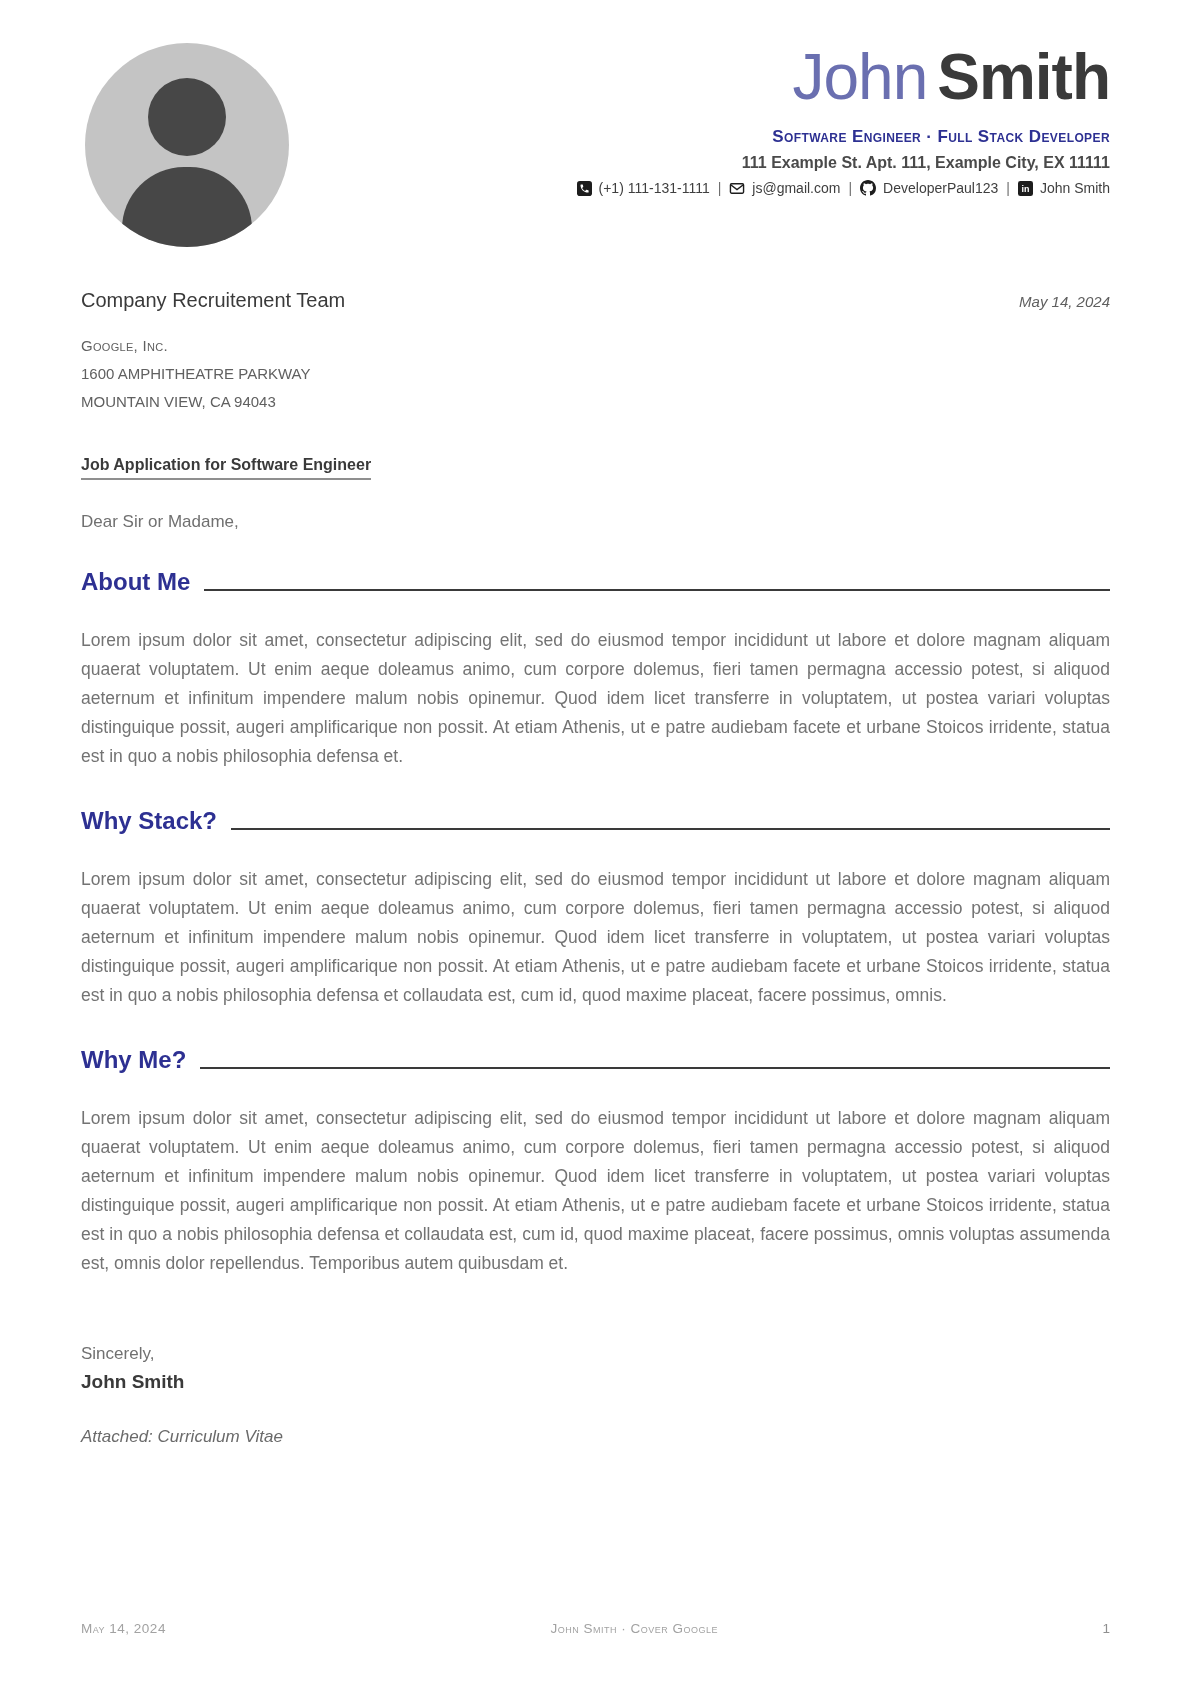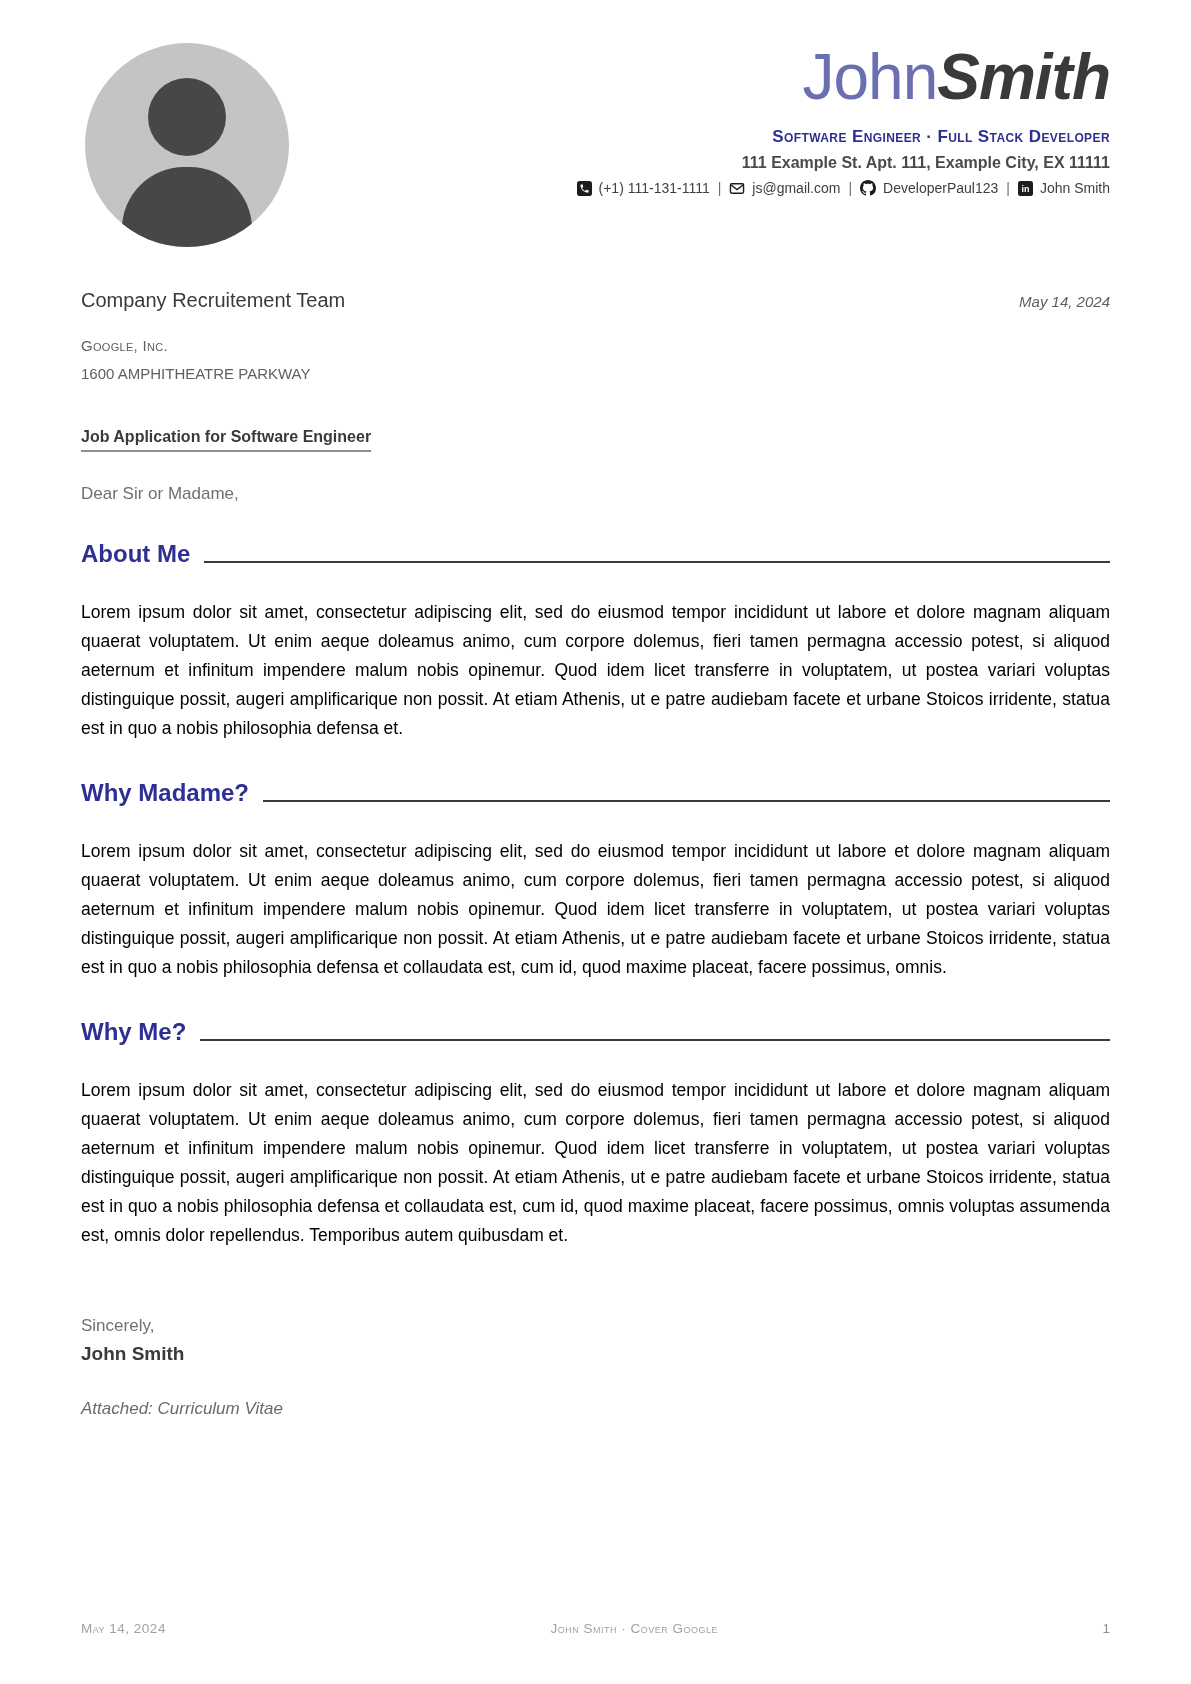"Smith" .last-name { font-style: italic -> none; margin-left: 0 -> 10px }
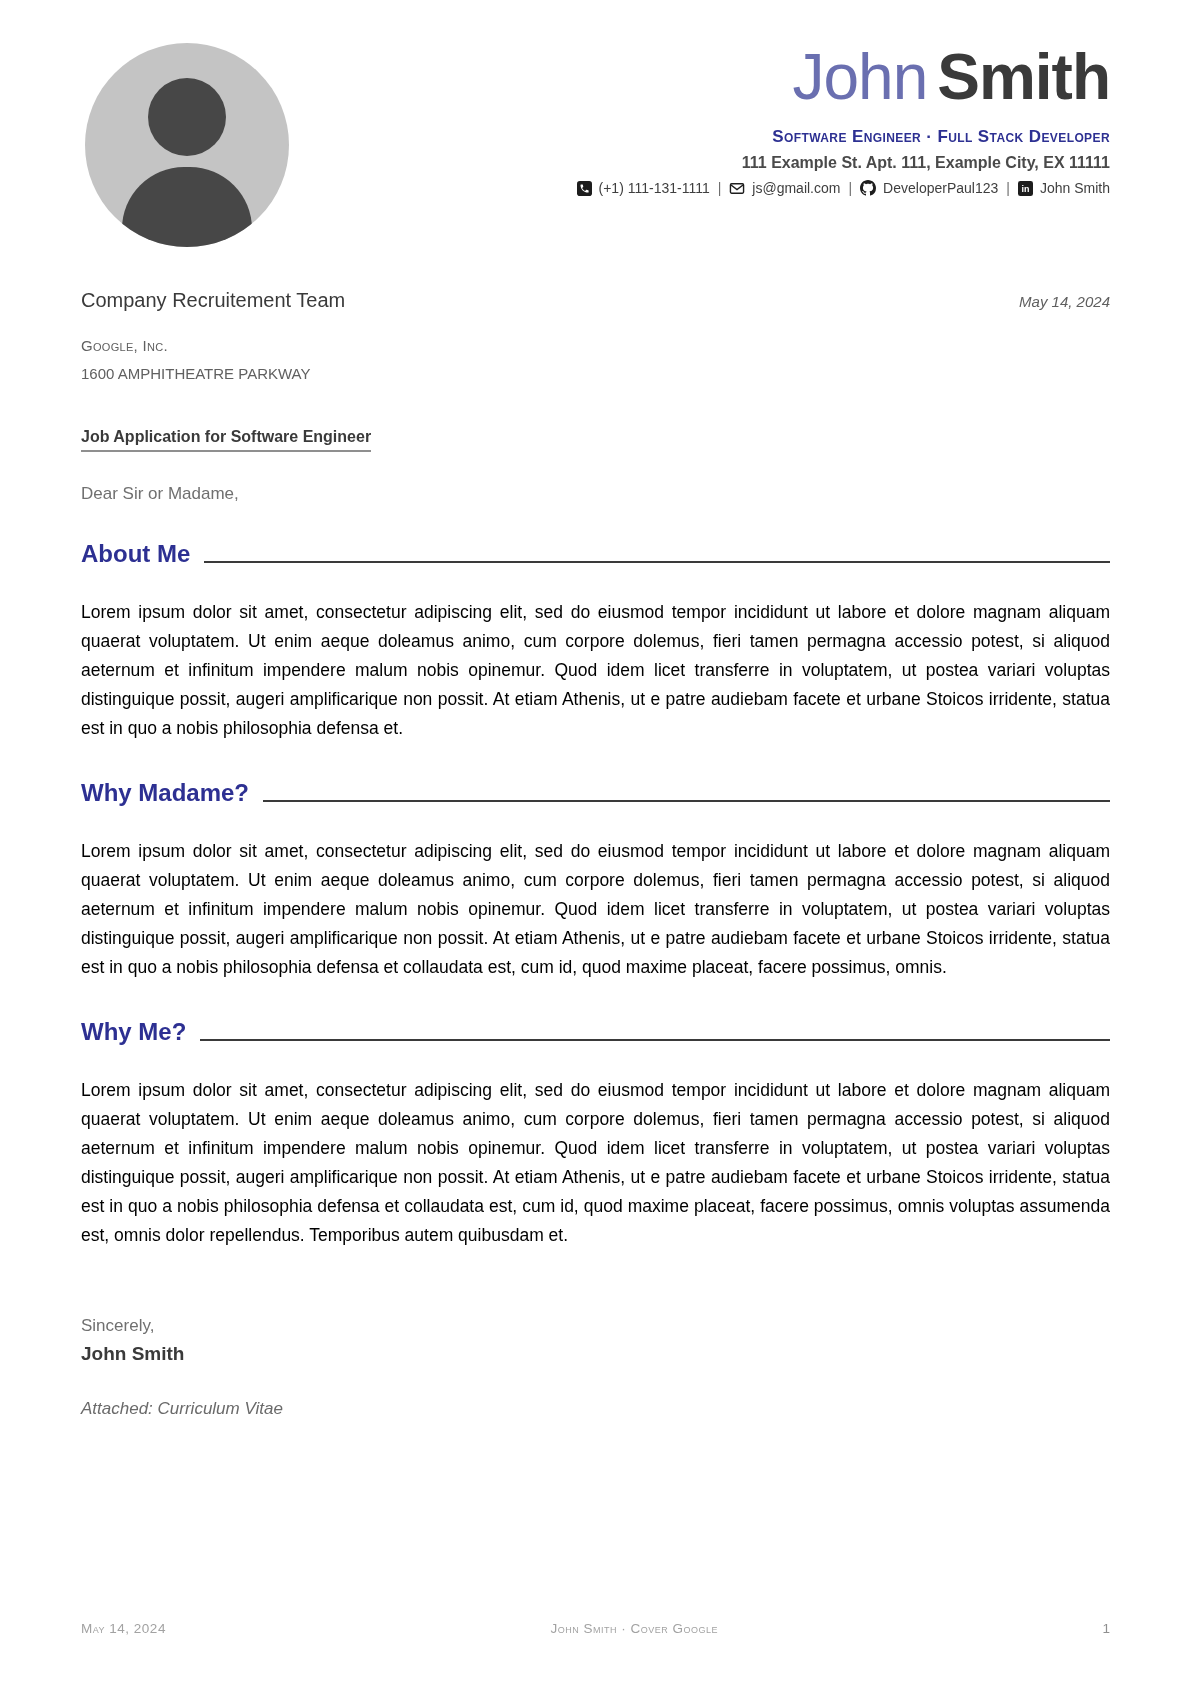"MOUNTAIN VIEW, CA 94043" div { html: none -> <div>MOUNTAIN VIEW, CA 94043</div> }
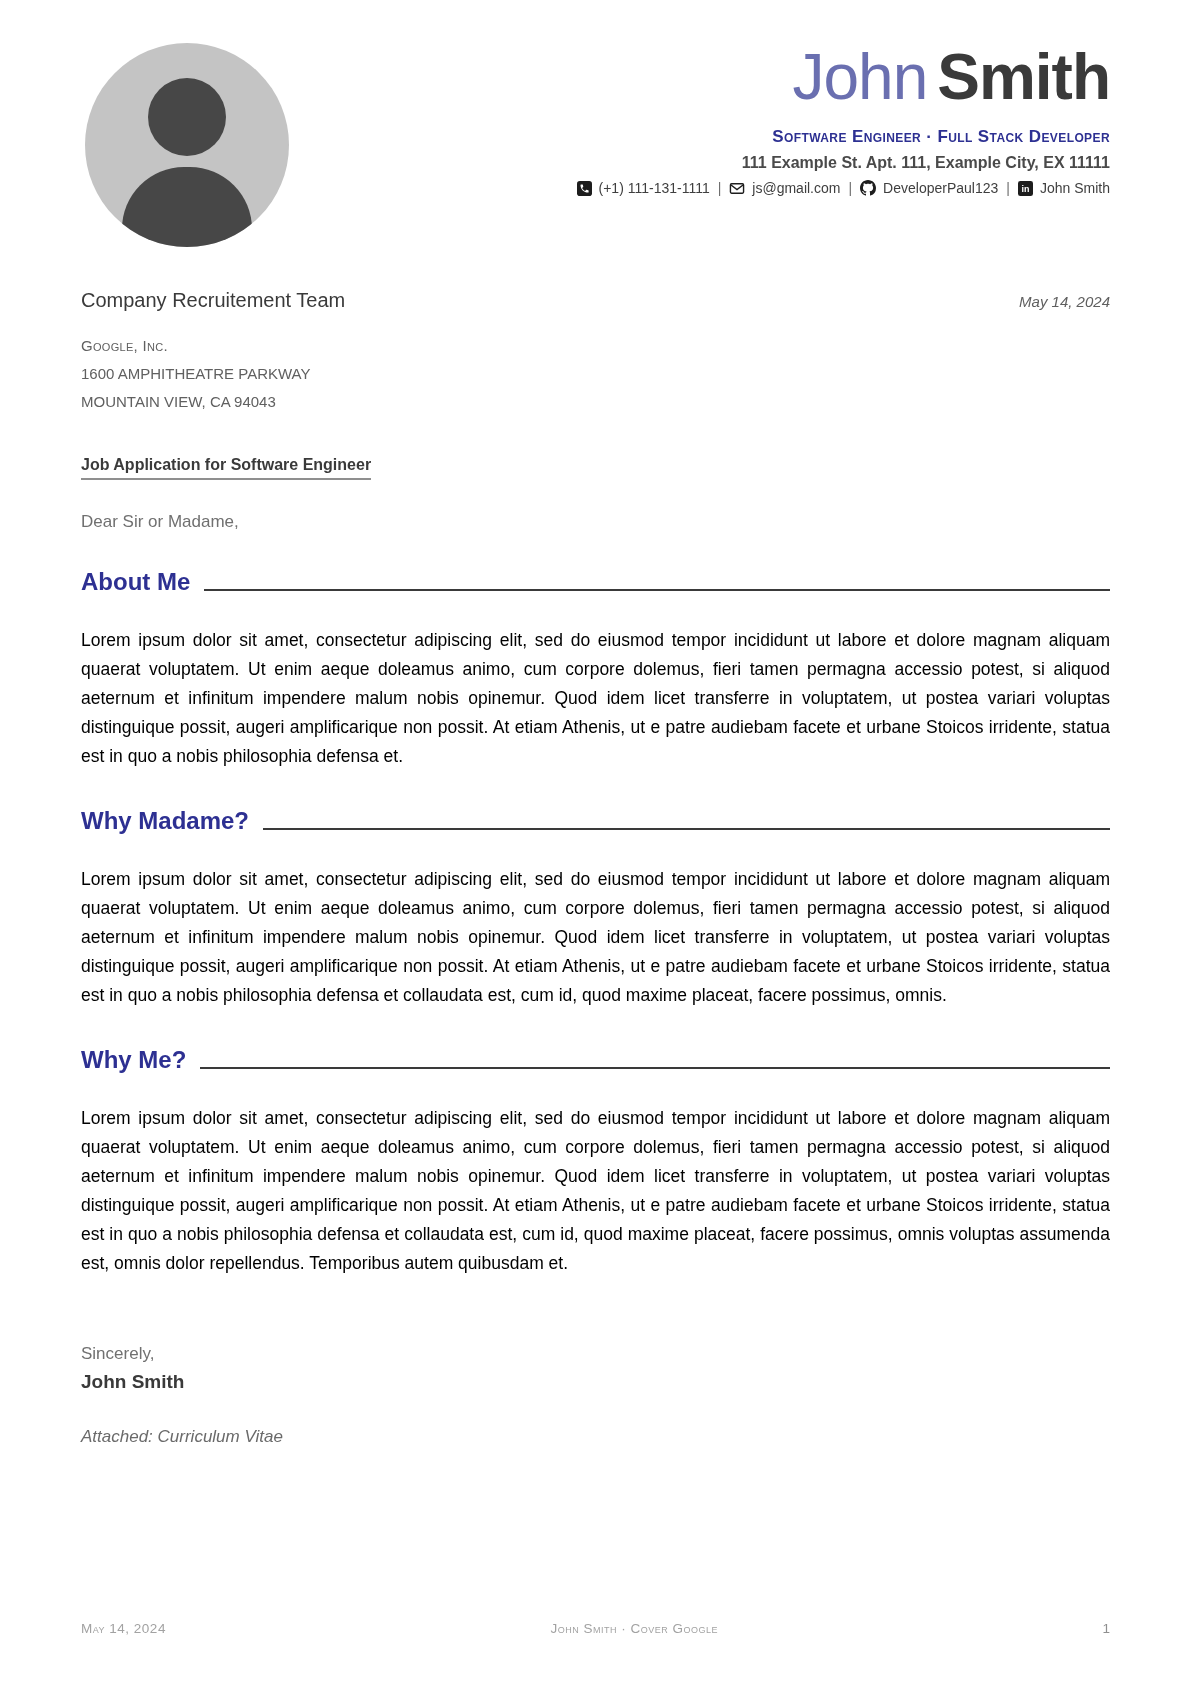"Lorem ipsum dolor sit amet," .section-body { color: #000000 -> #737373 }
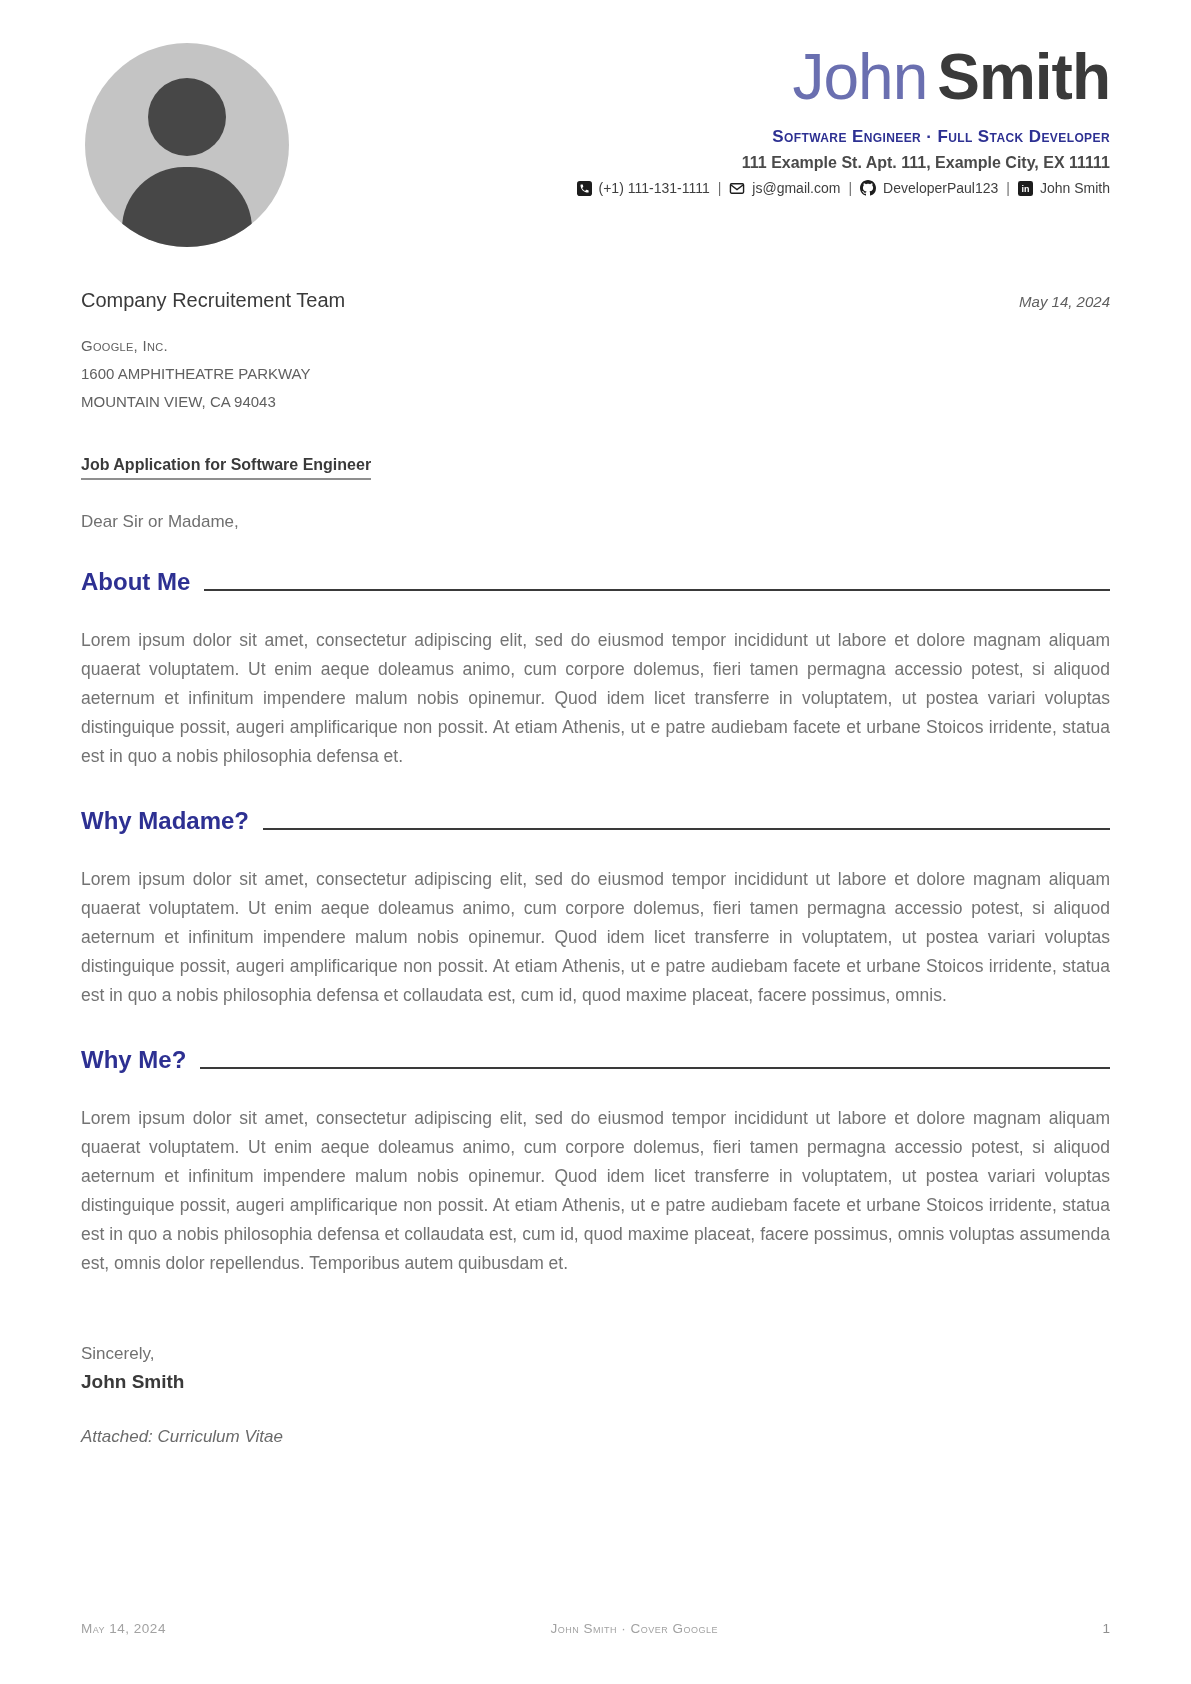"Why Madame?" span.section-title { text: Madame -> Stack }
